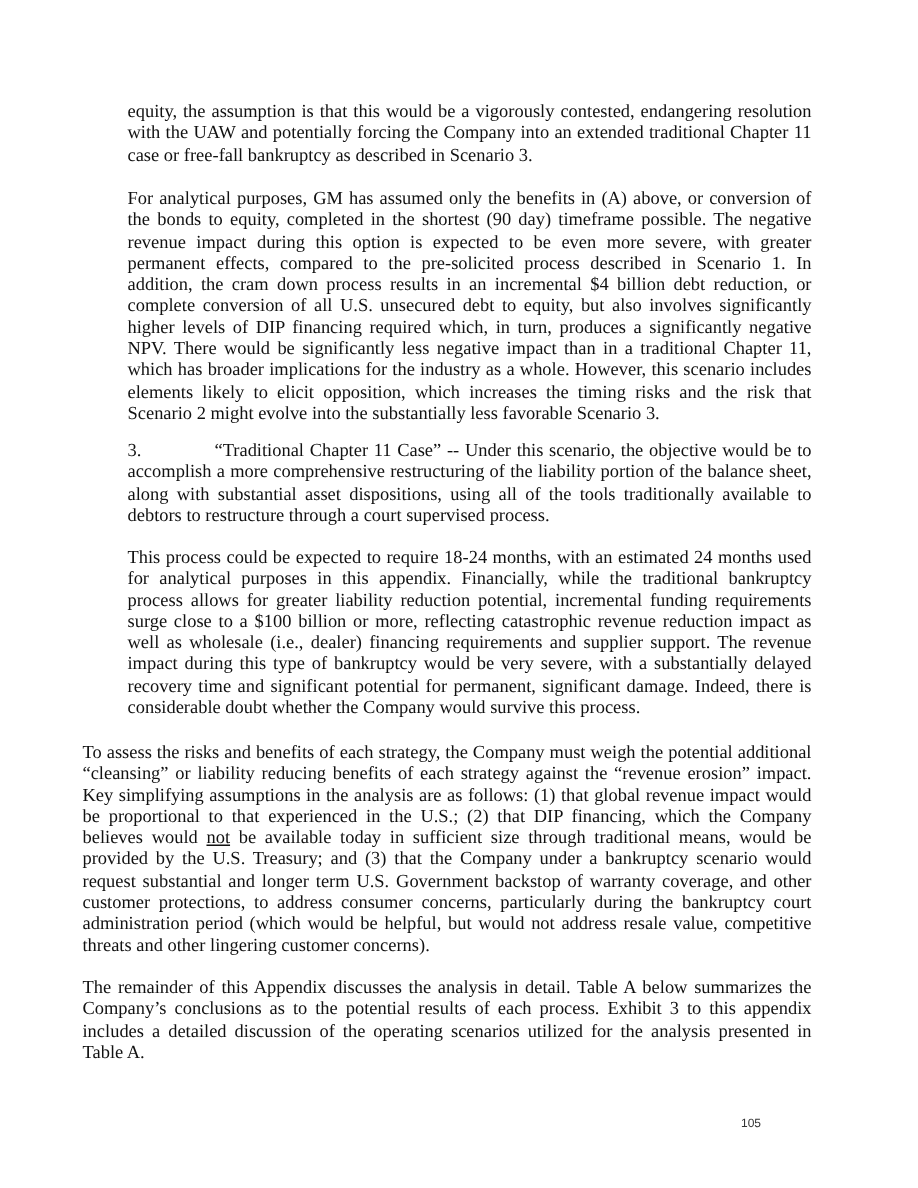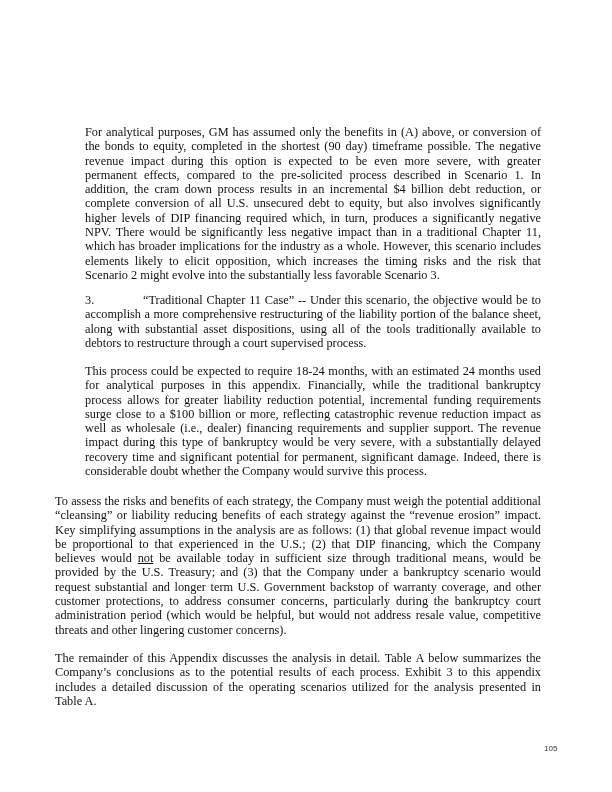"equity, the assumption is that" p.para { html: none -> <p>equity, the assumption is that this would be a vigorously contested, endangering resolution with the UAW and potentially forcing the Company into an extended traditional Chapter 11 case or free-fall bankruptcy as described in Scenario 3.</p> }
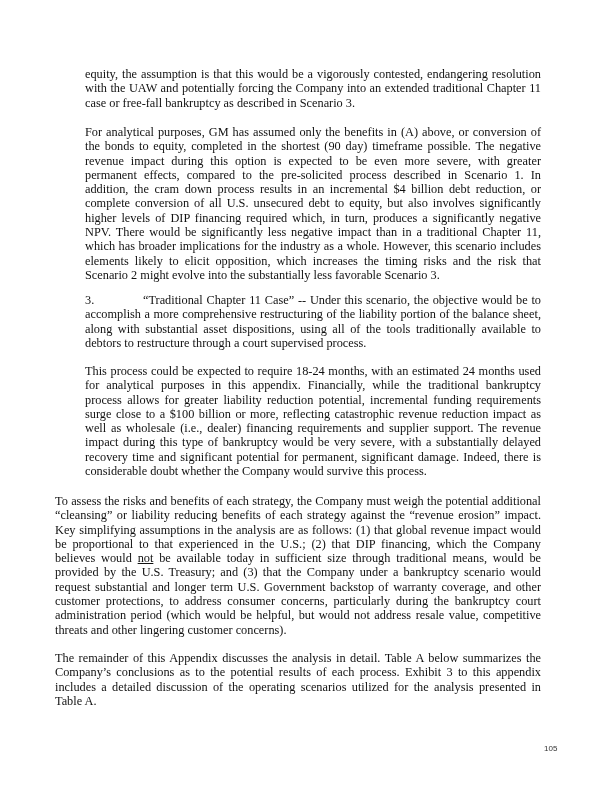"105" .pagenum { left: 544px -> 494px }
